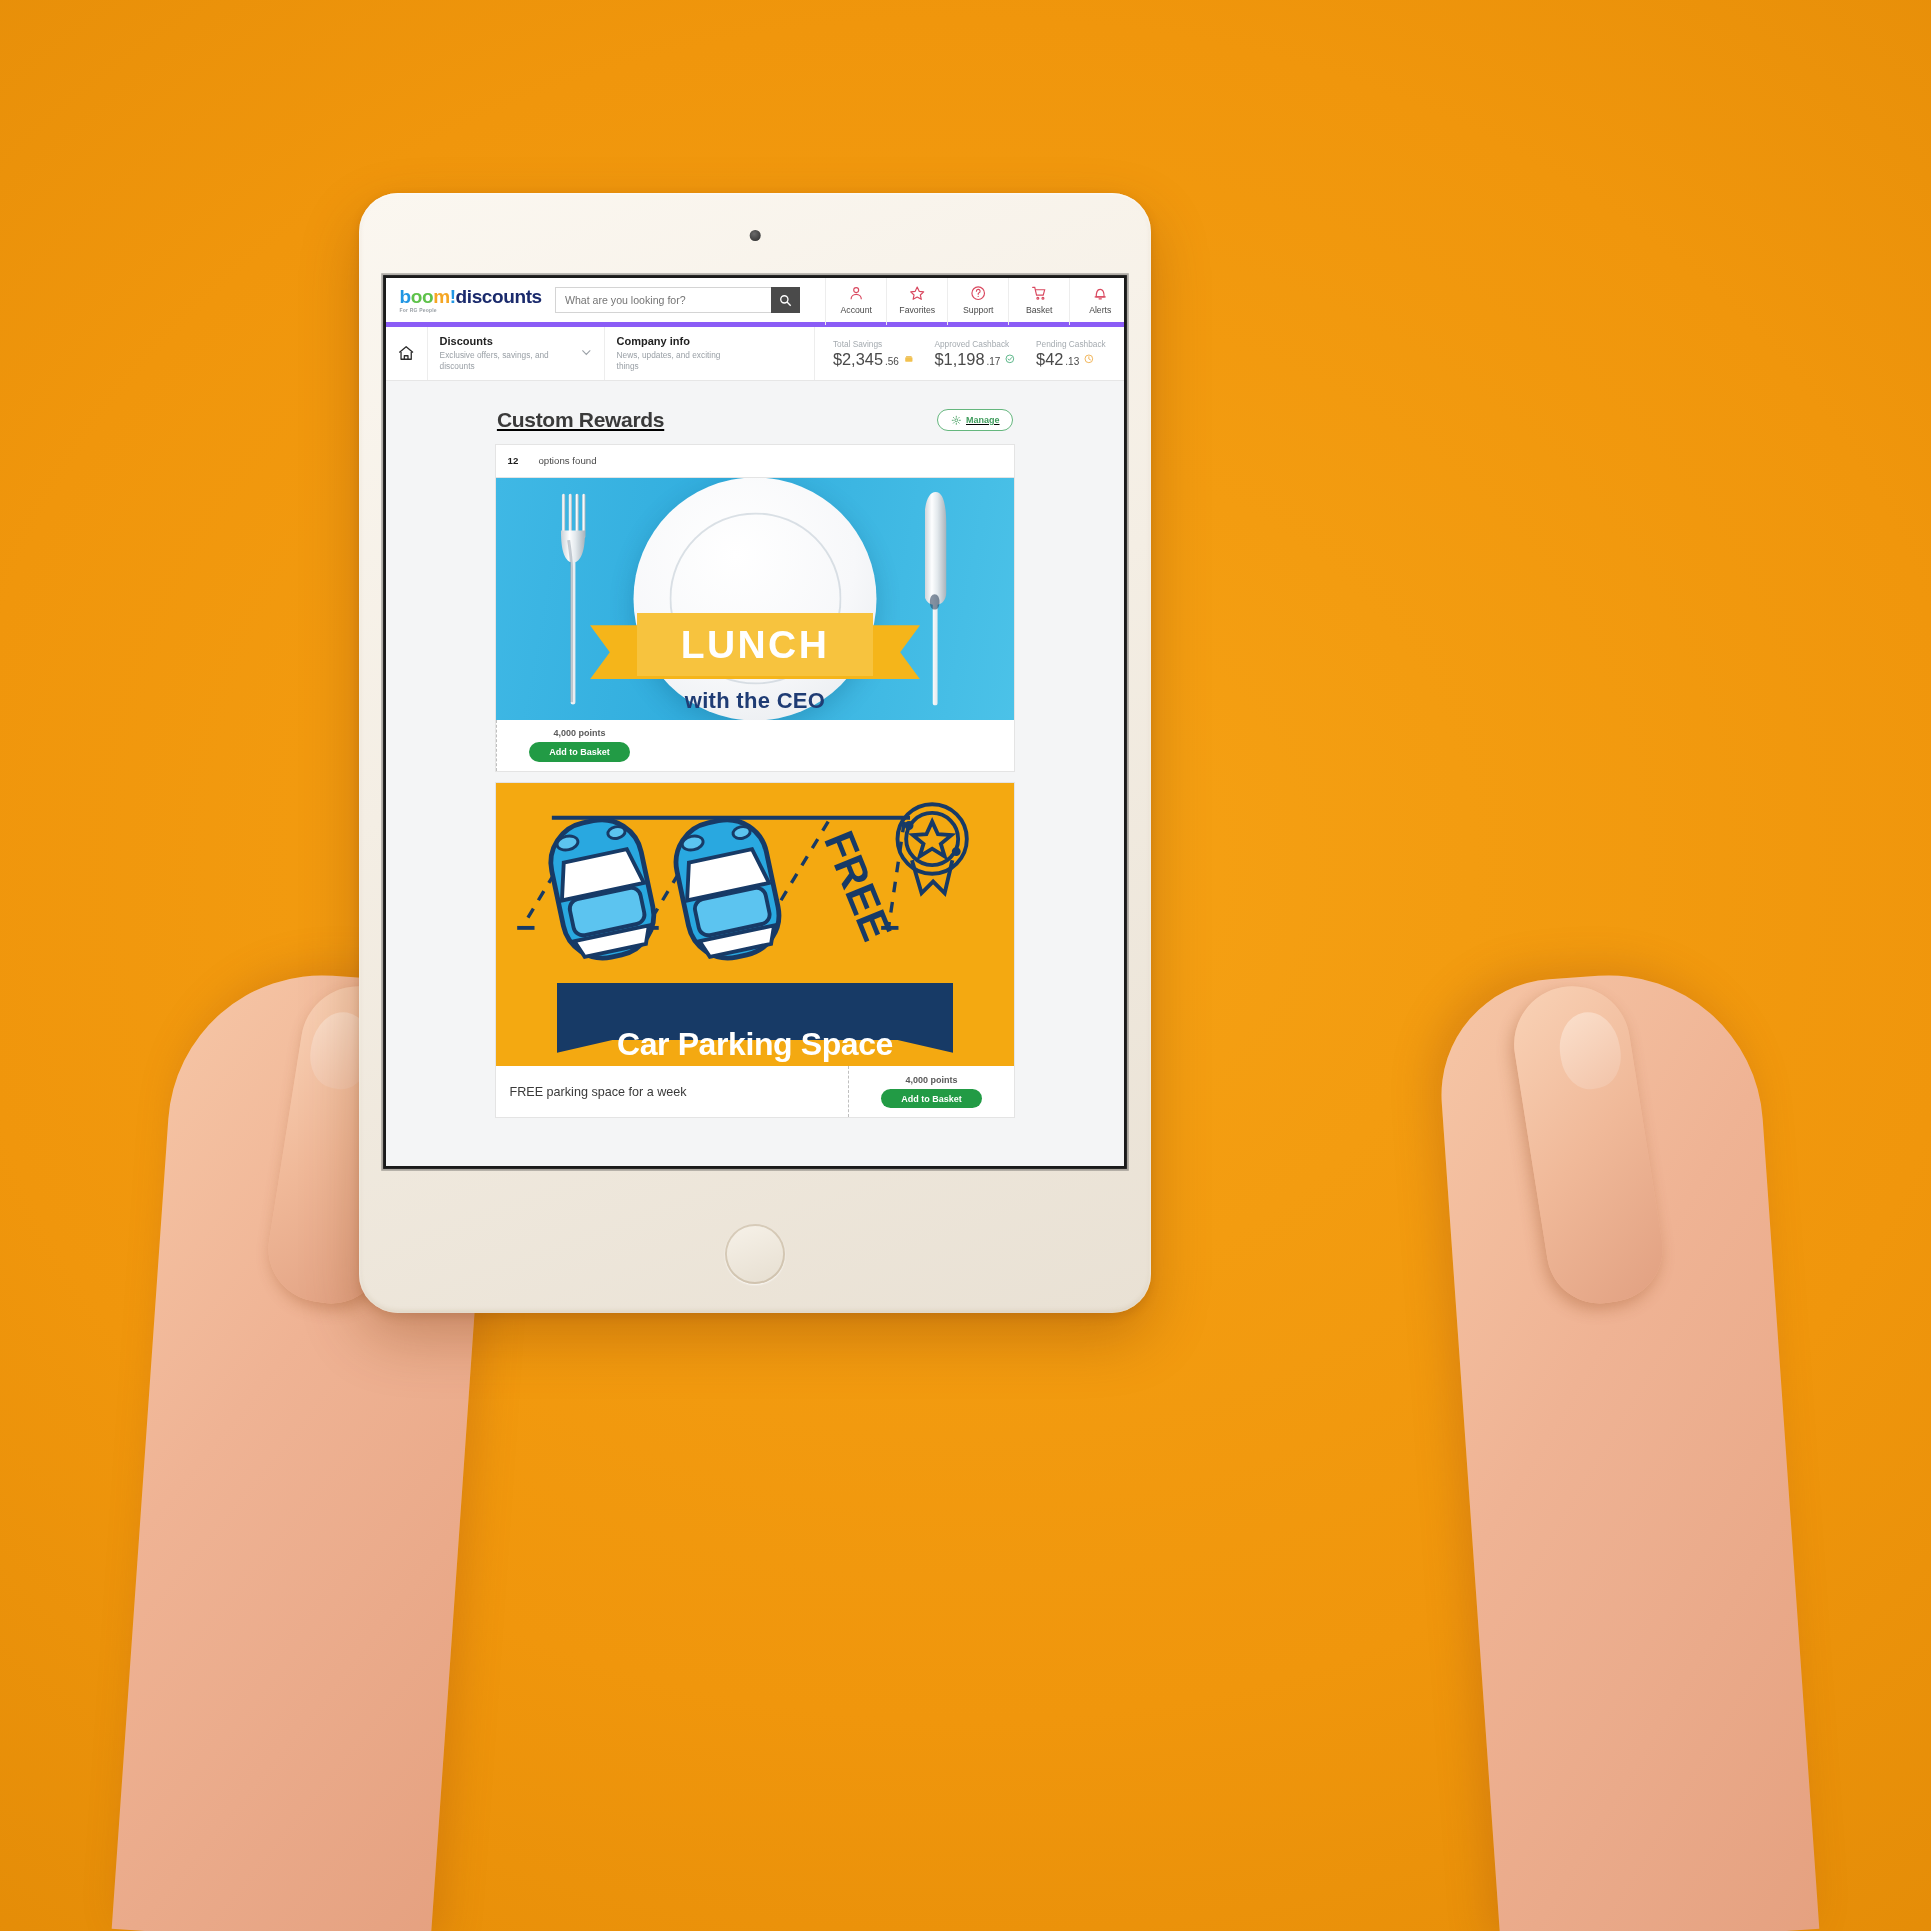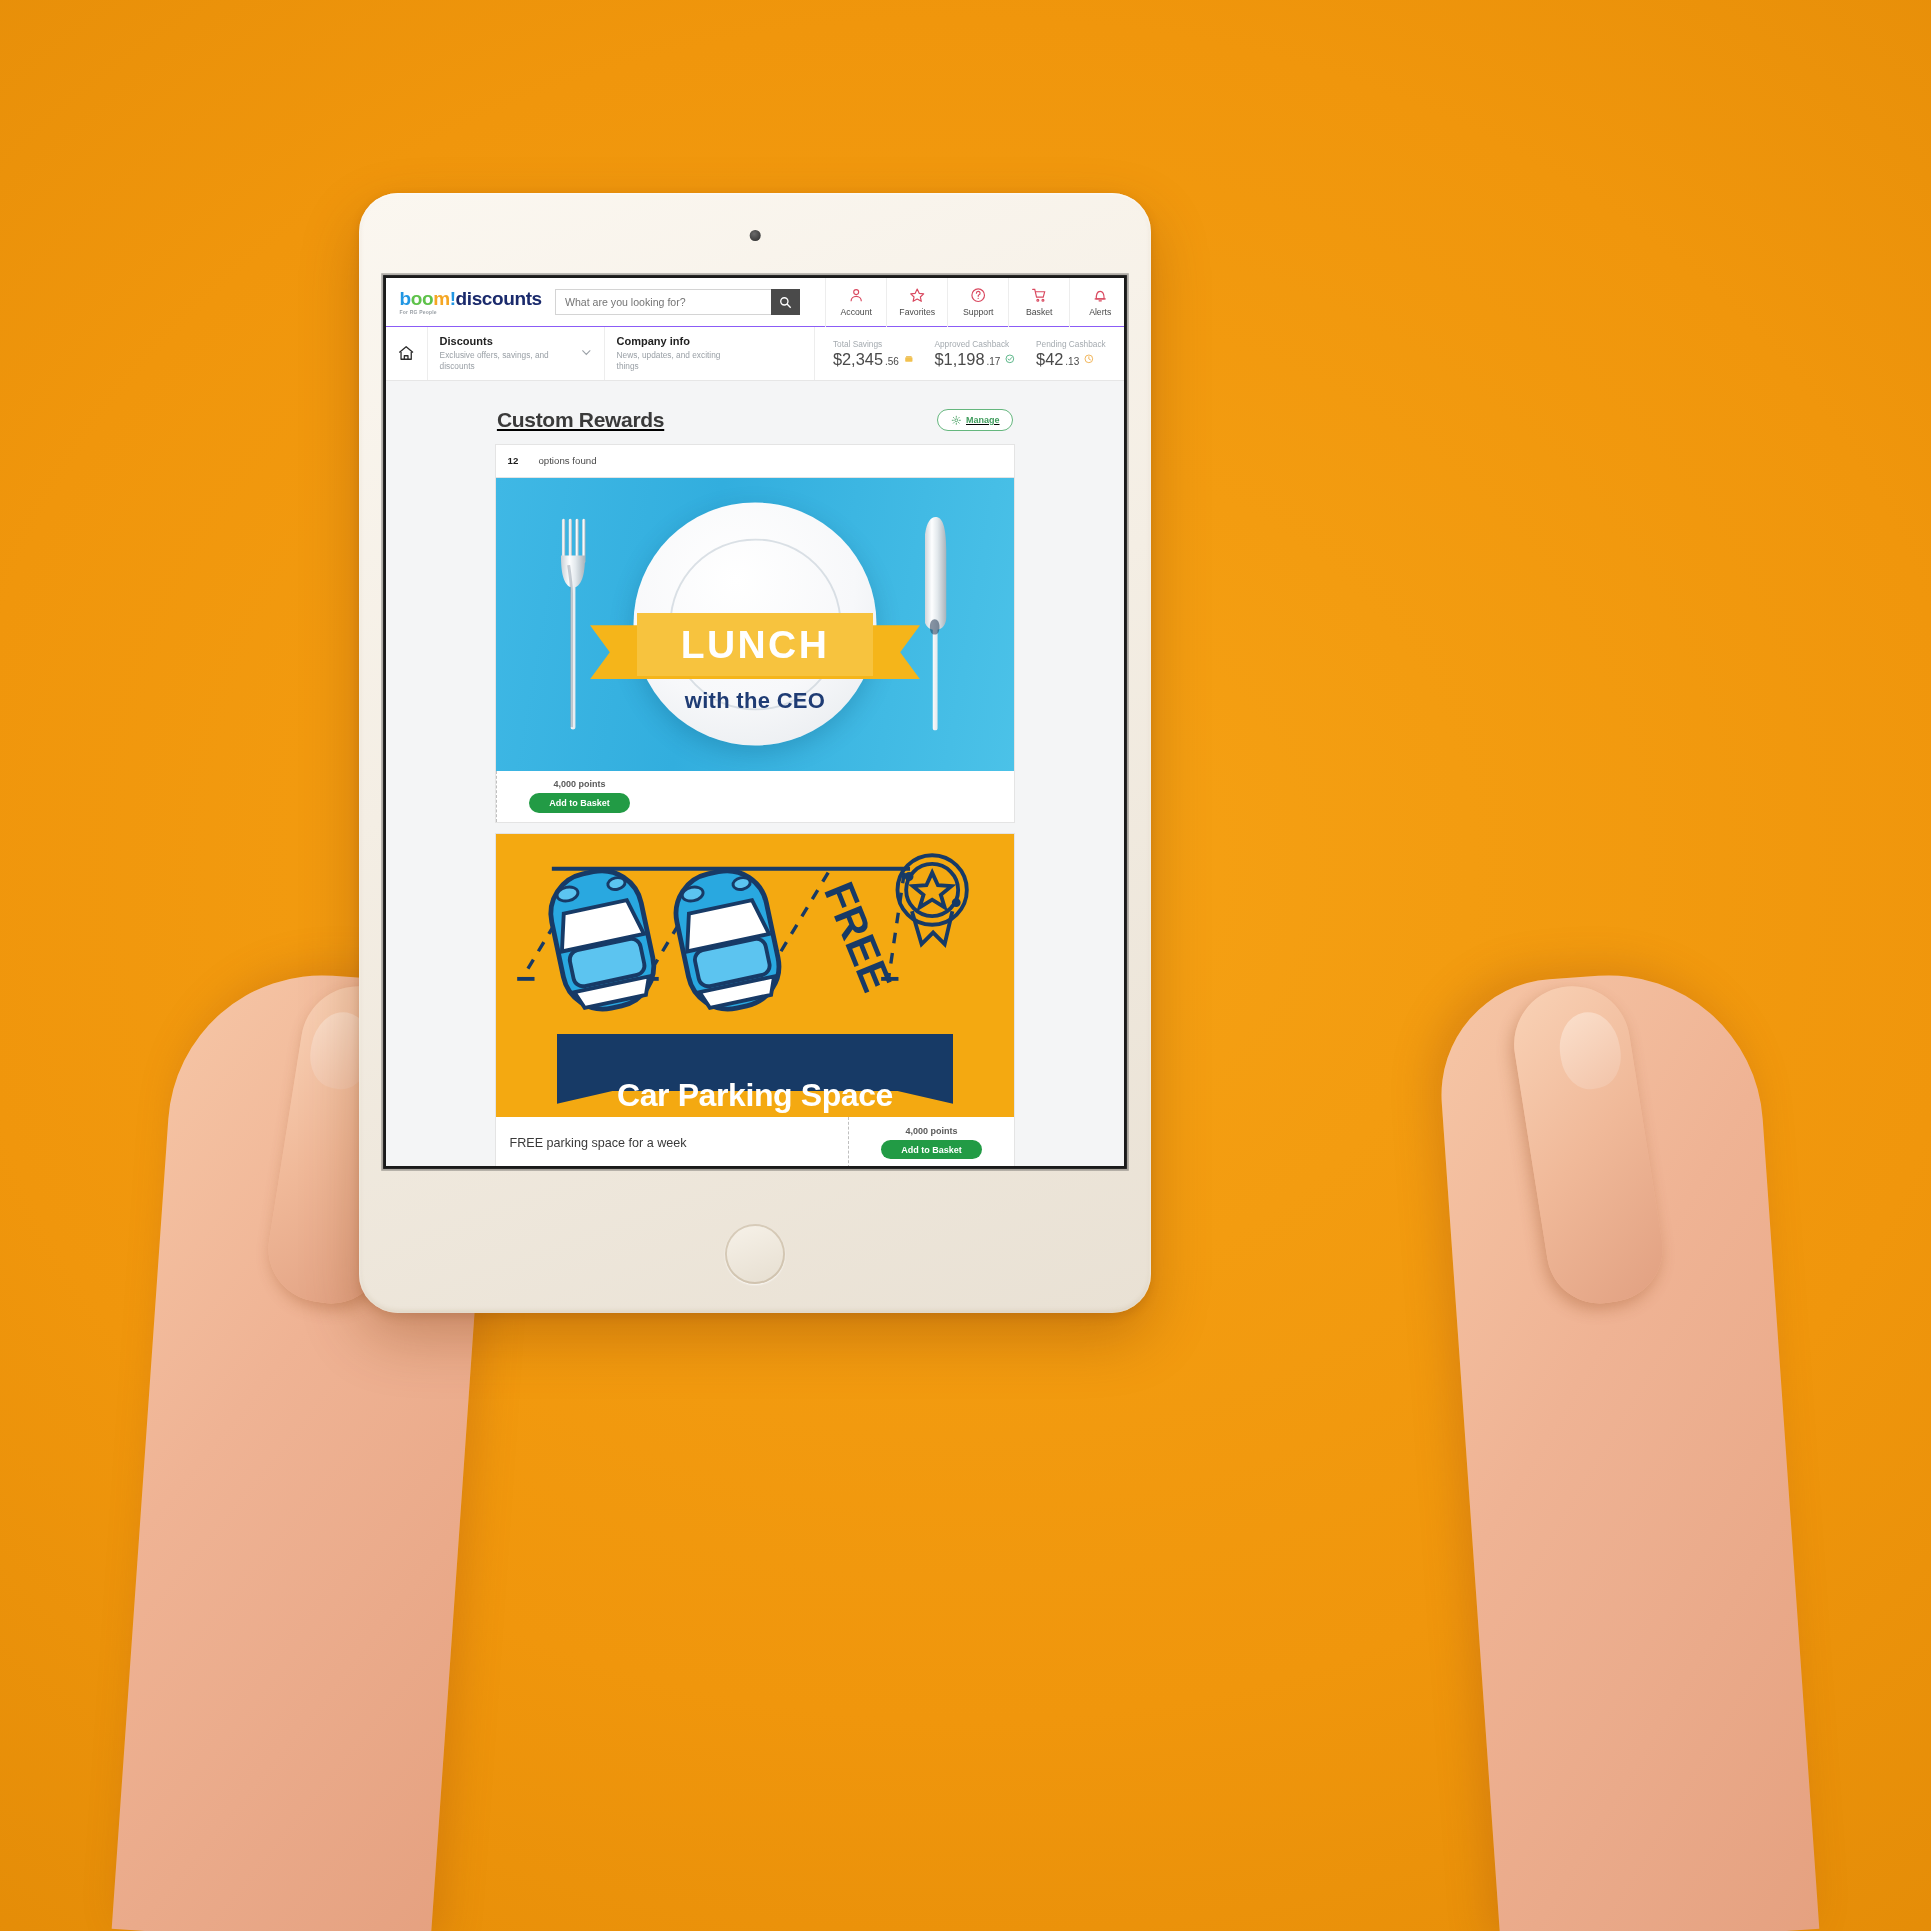"boom!discounts" .topbar { border-bottom: 1px solid #8b5cf6 -> 5px solid #8b5cf6 }
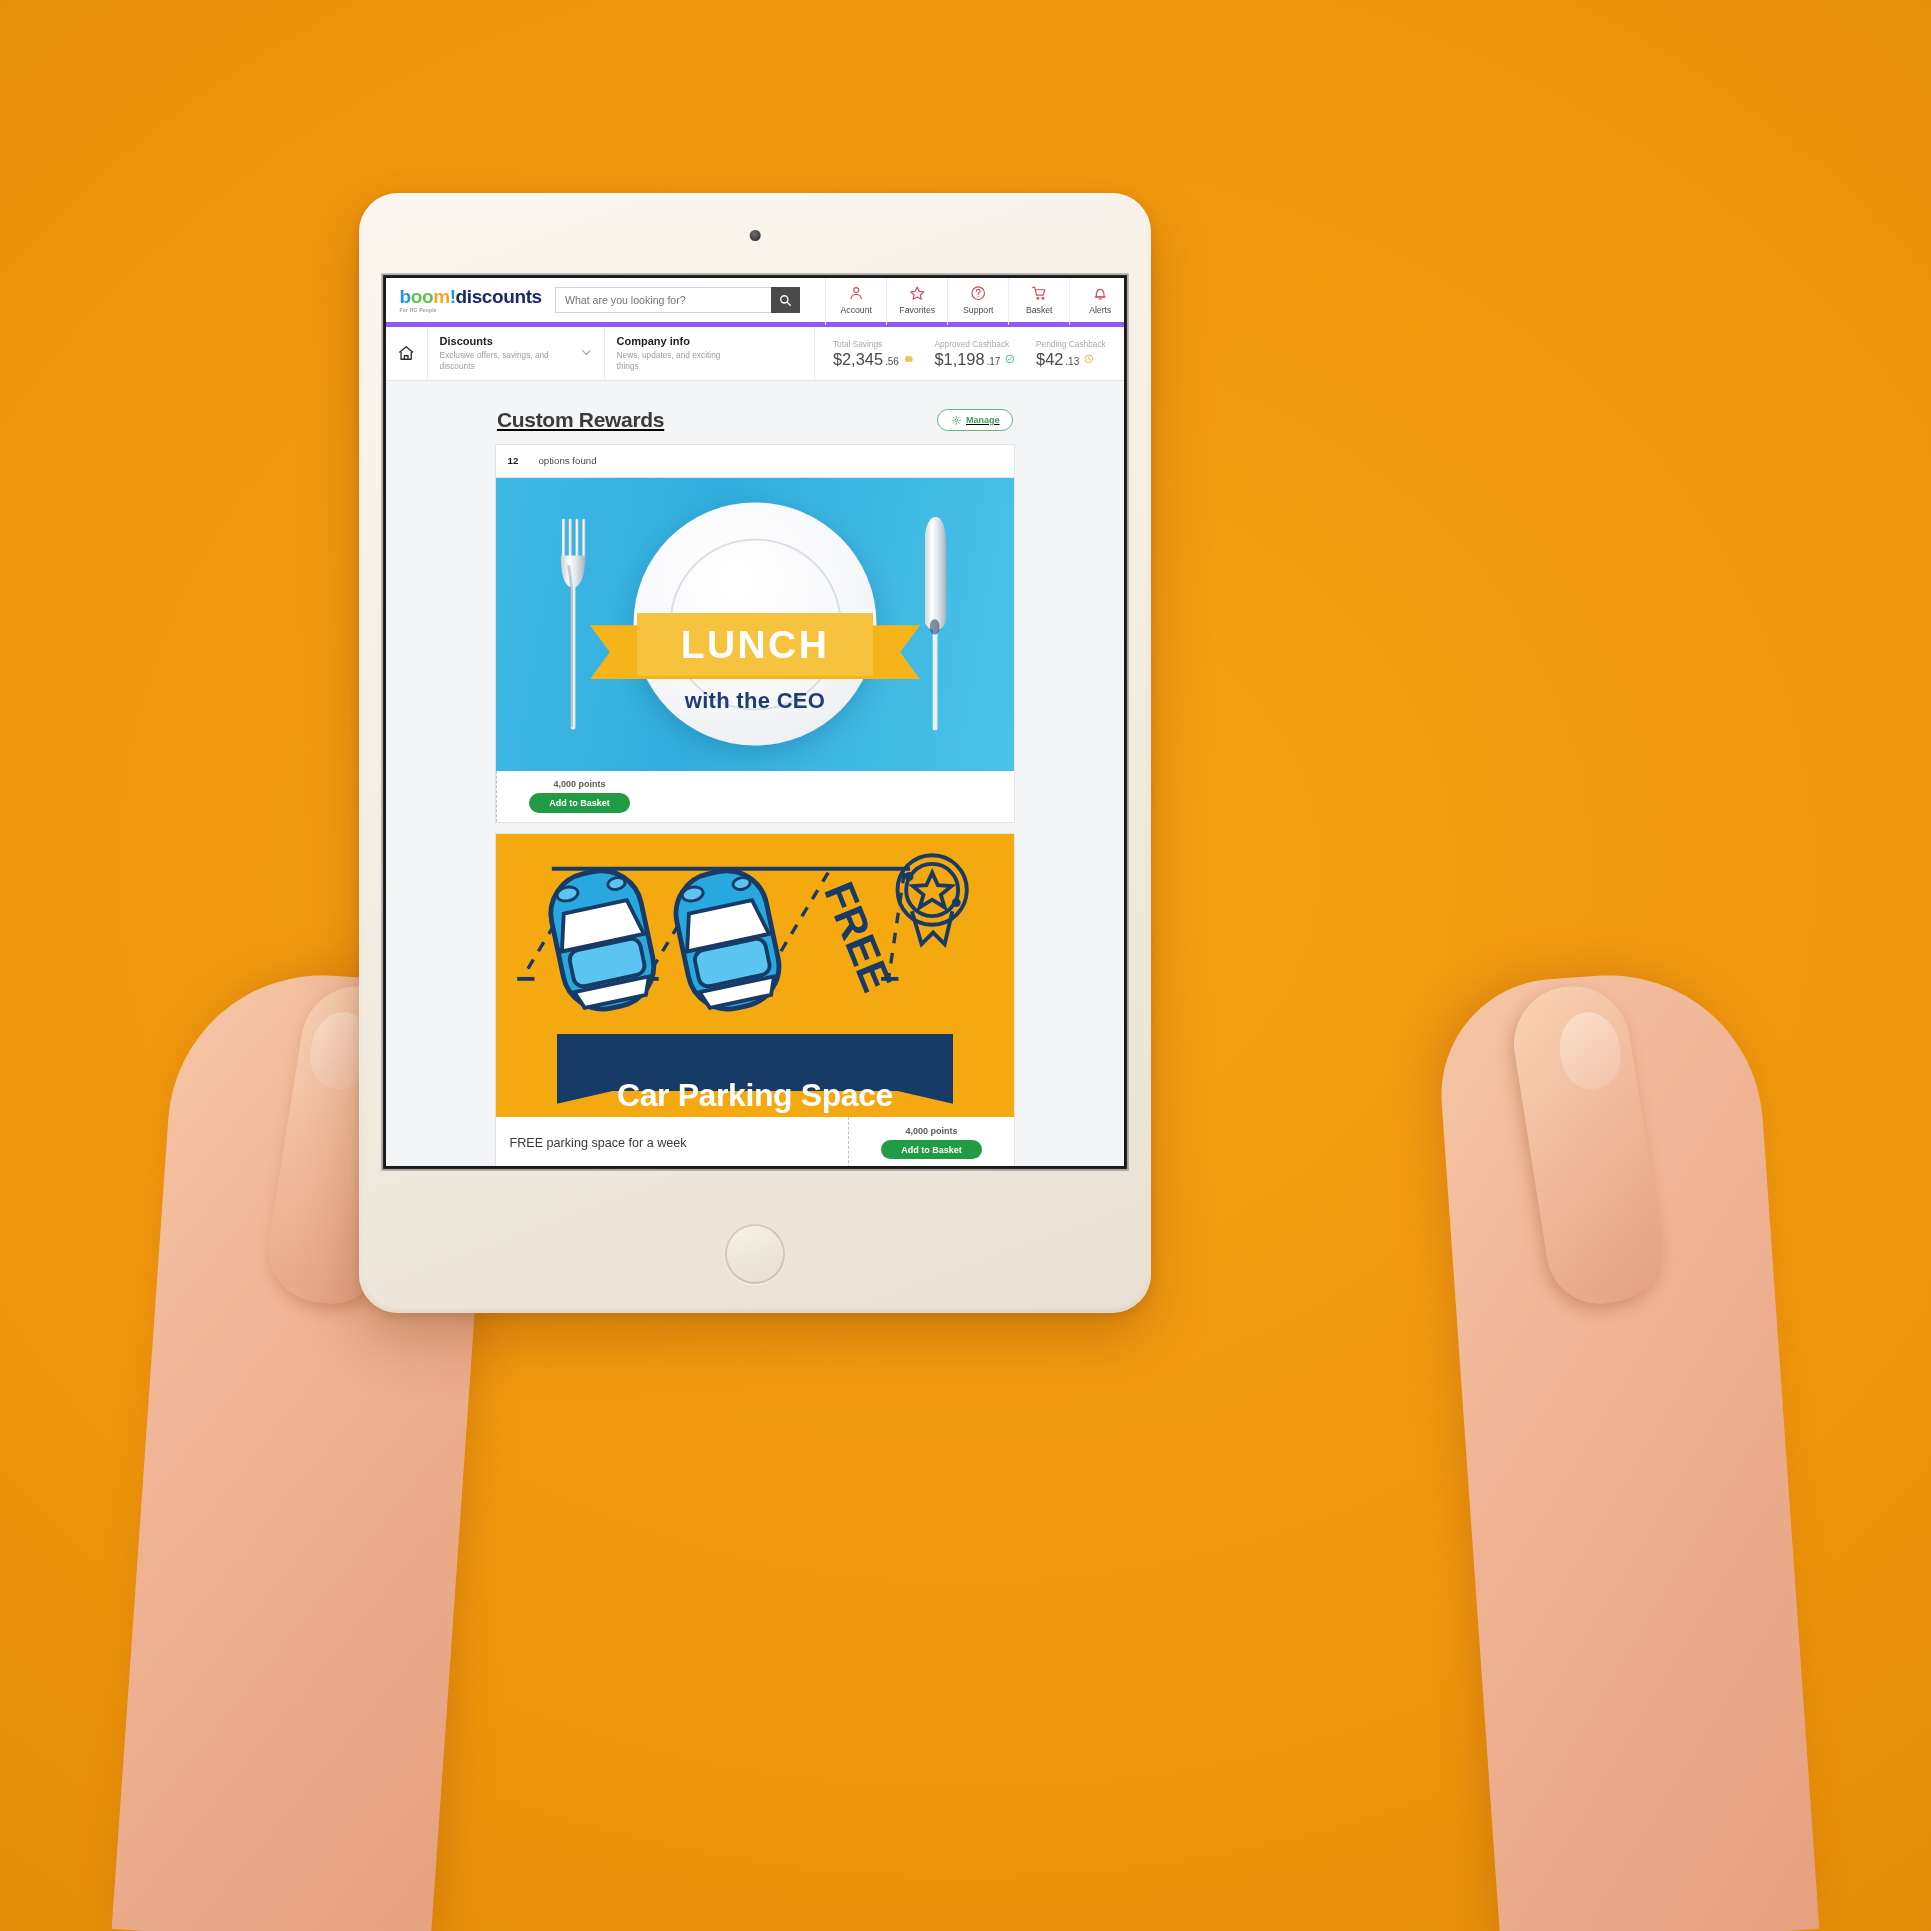"LUNCH" .banner-lunch { height: 293px -> 242px }
